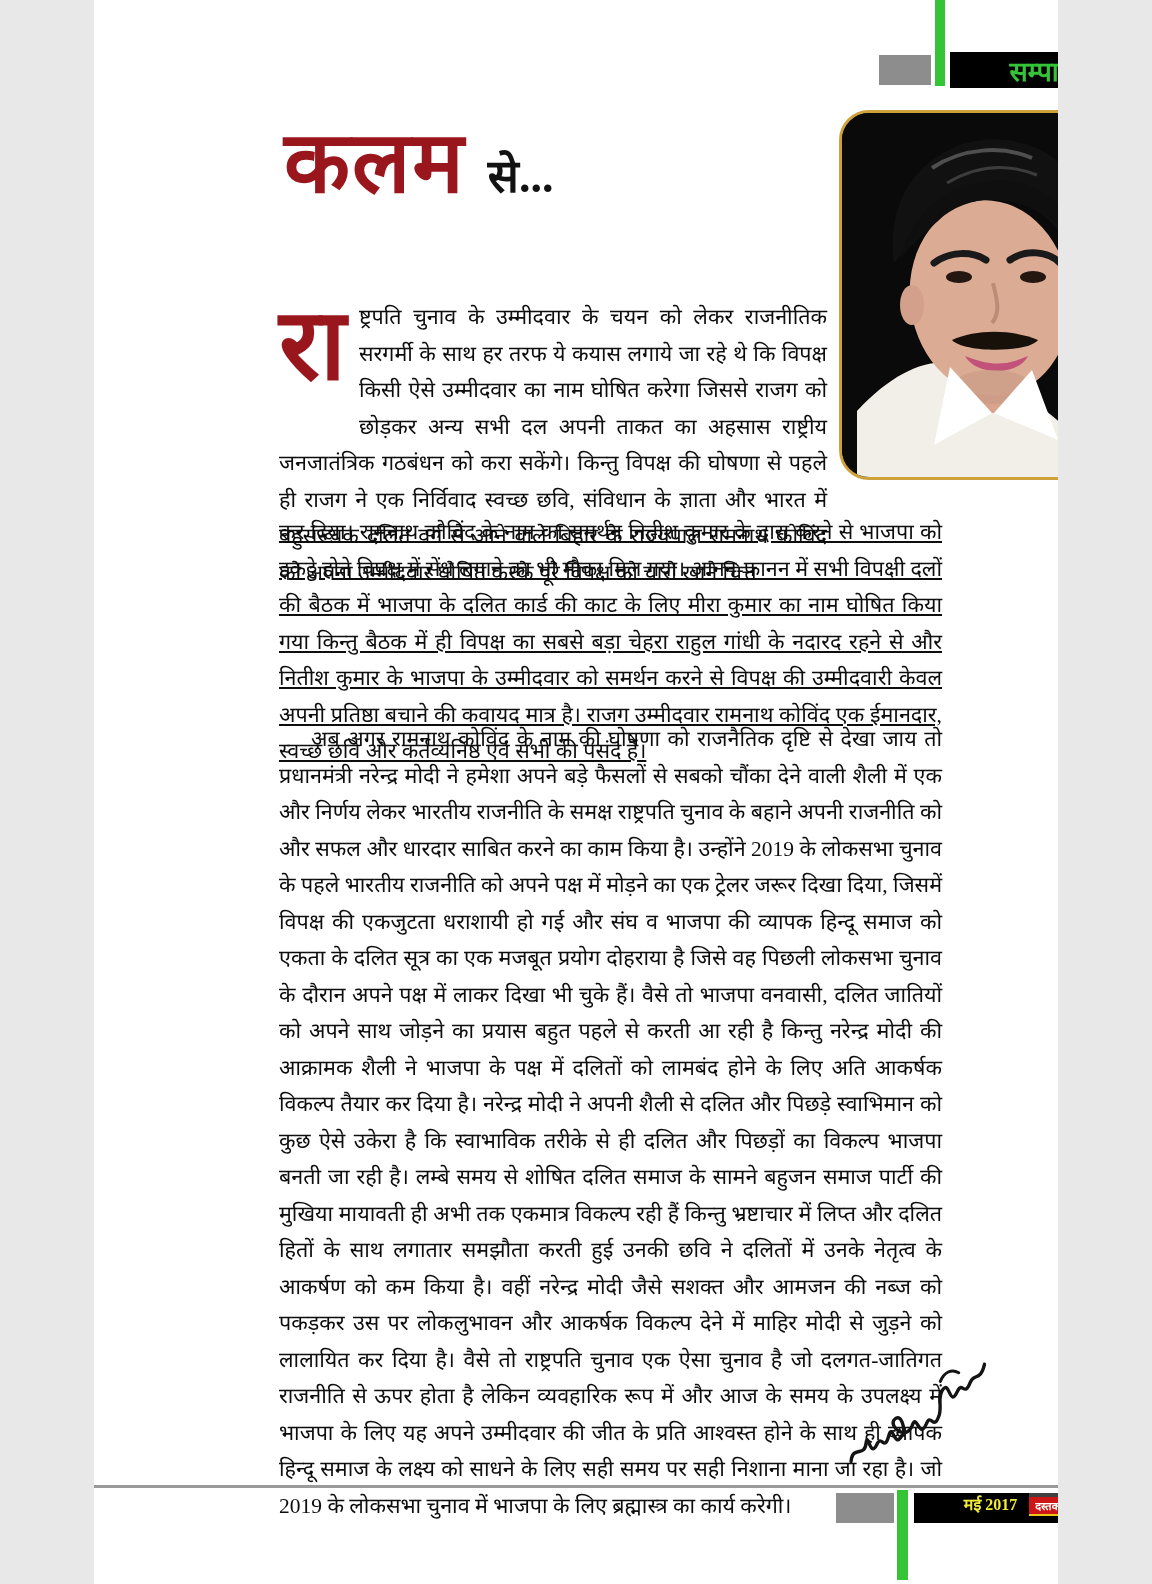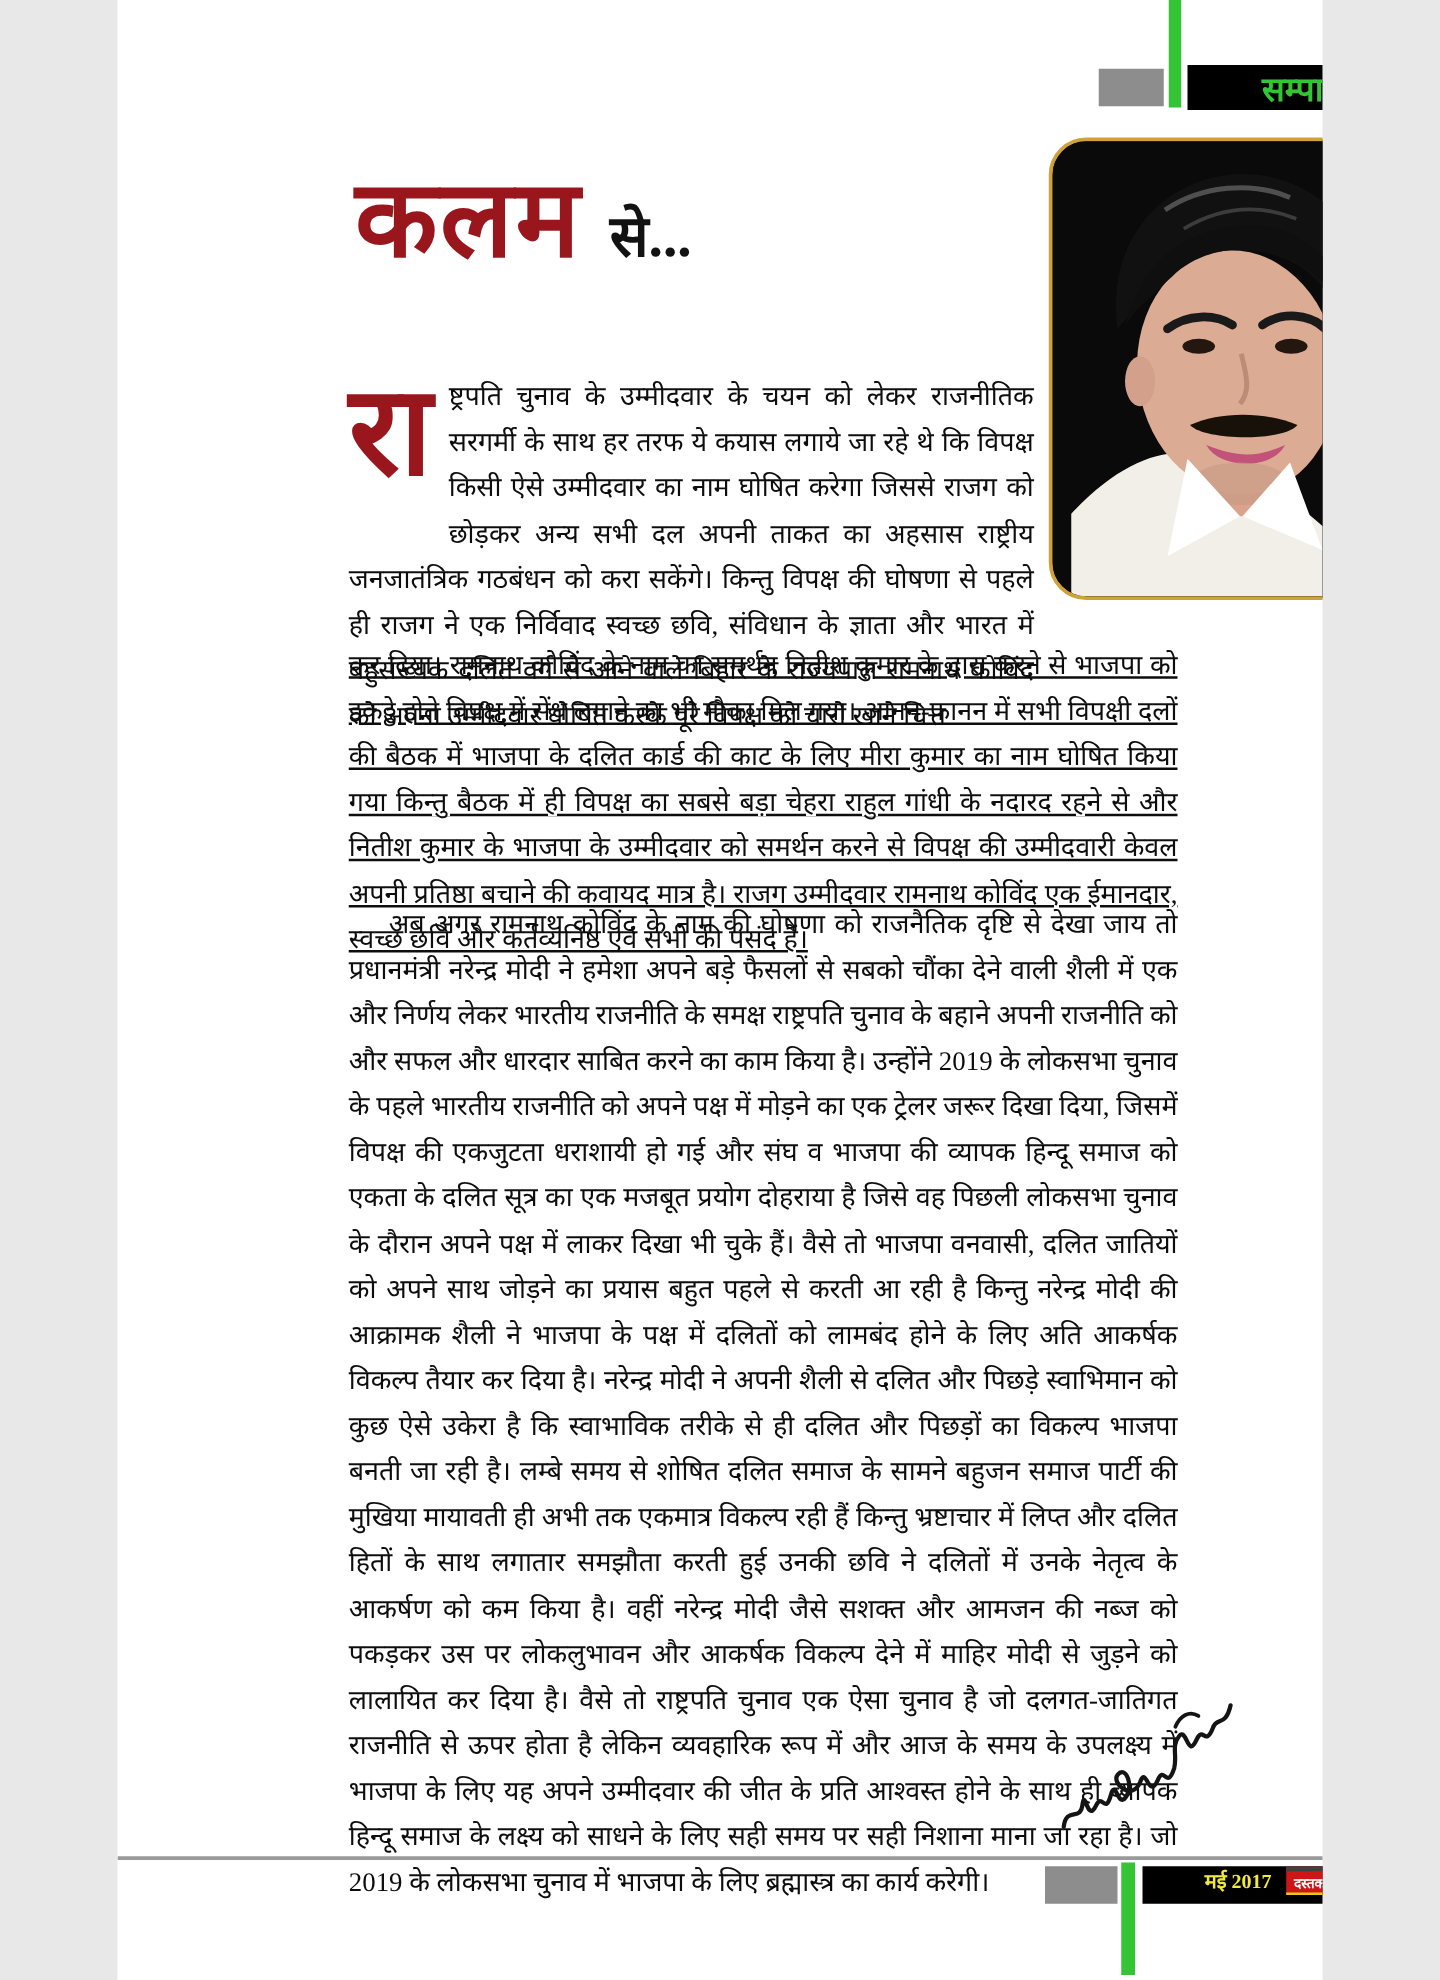"कलम" .title-line2 { margin-top: 15px -> 2px }
